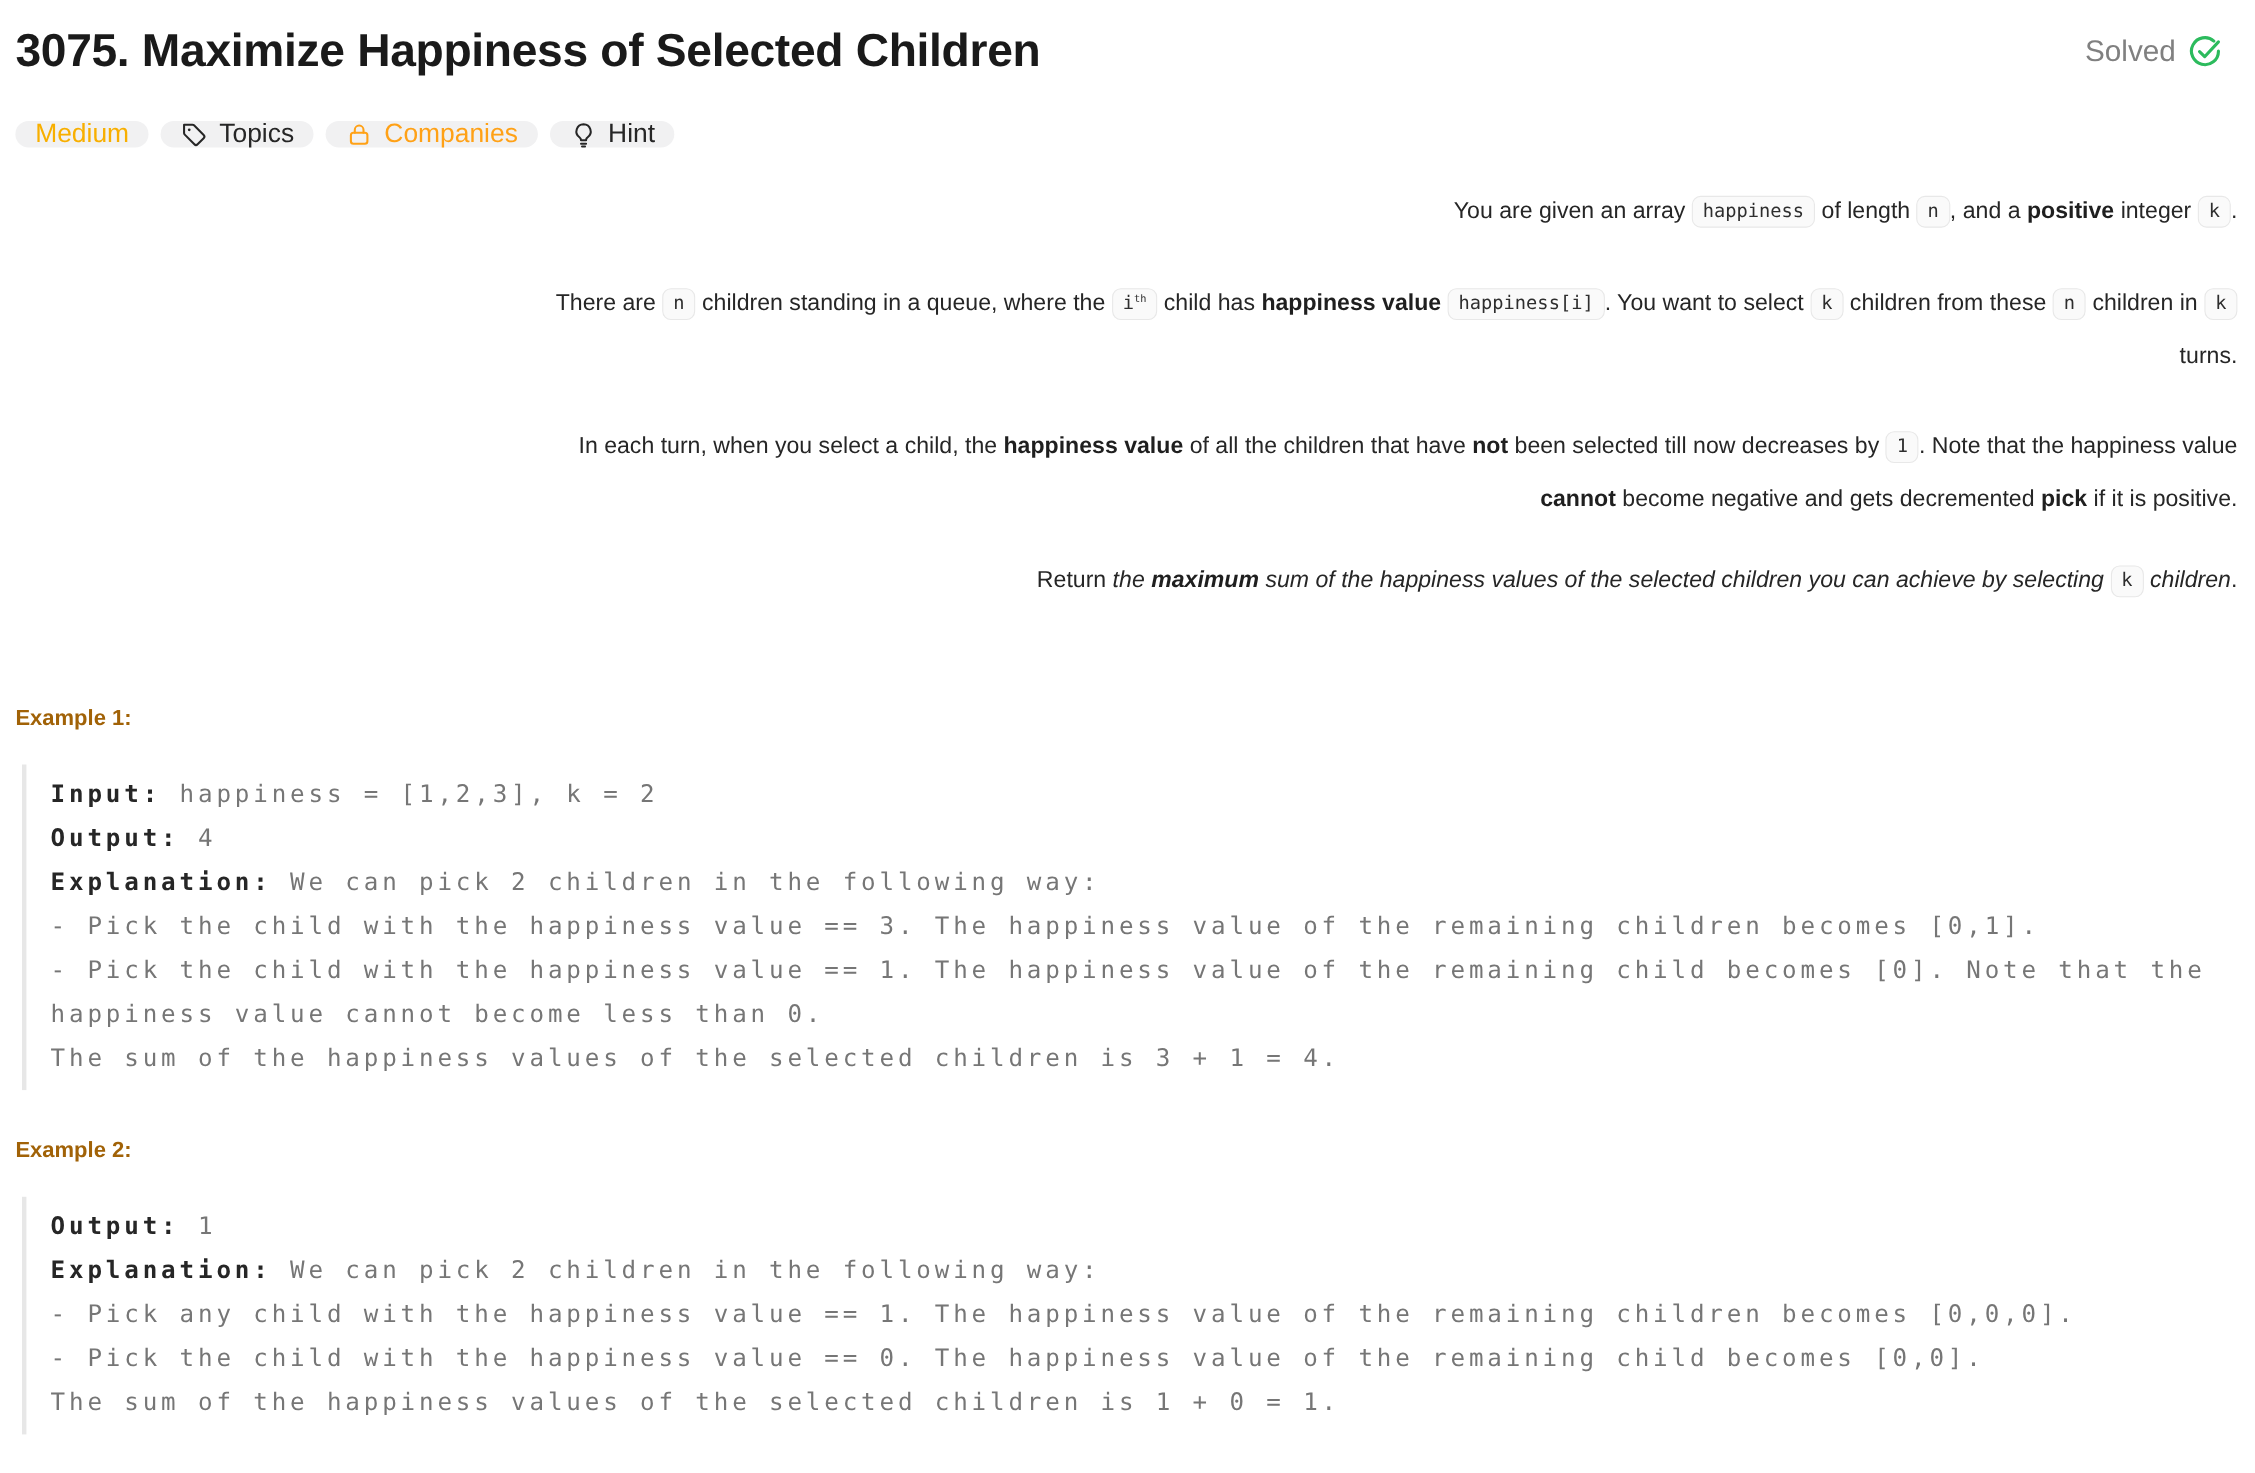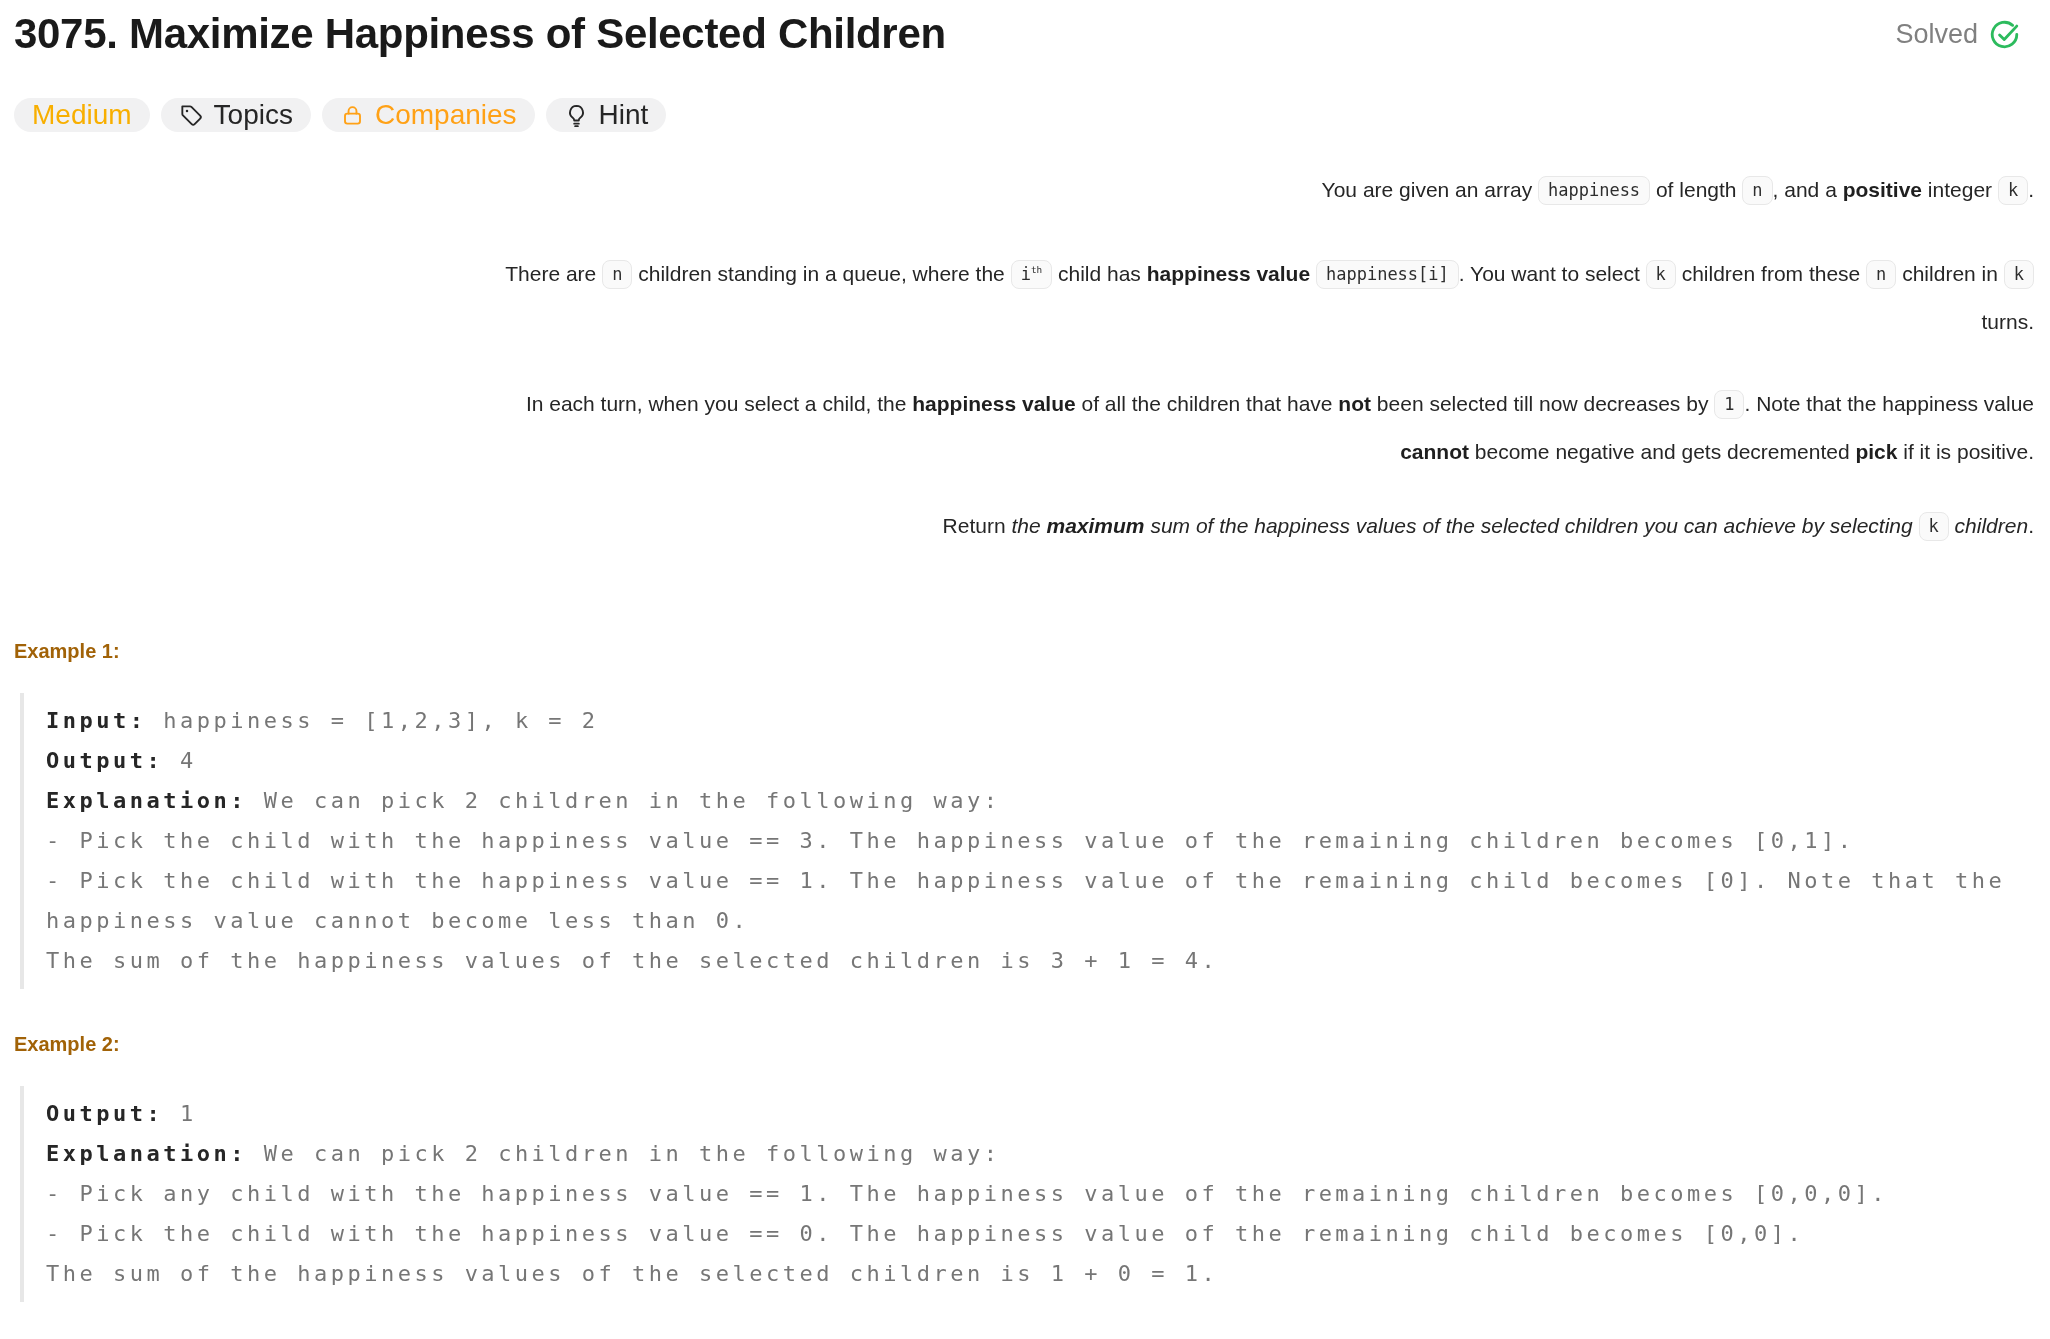"3075. Maximize Happiness of Selected" .page { padding: 10px 16px 0 14px -> 22px 16px 0 14px }
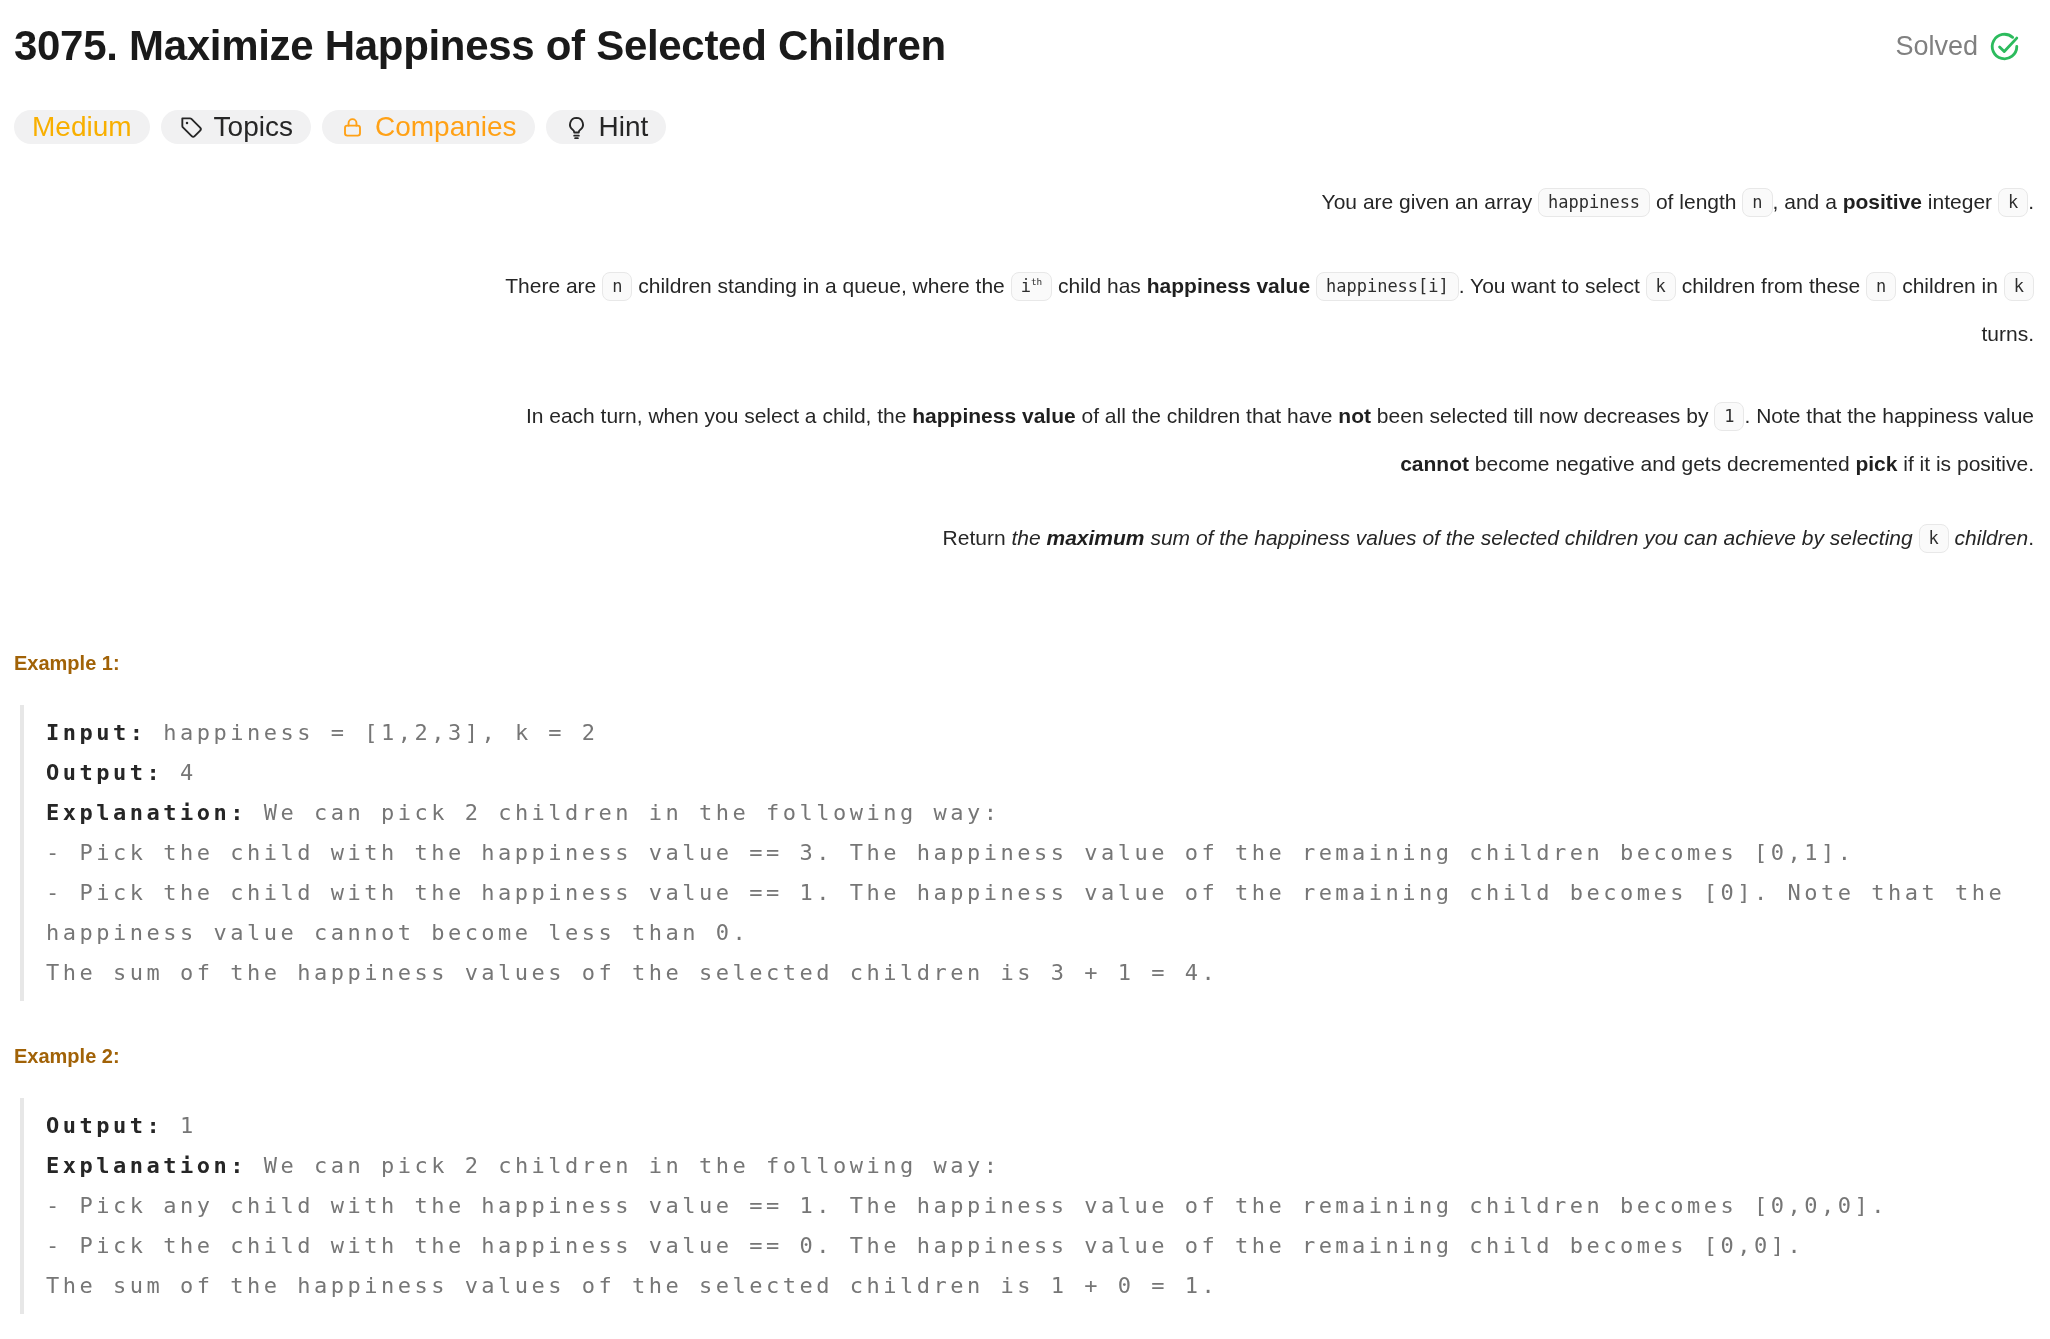"Medium" .pill { font-size: 28px -> 24px; height: 34px -> 24px }
